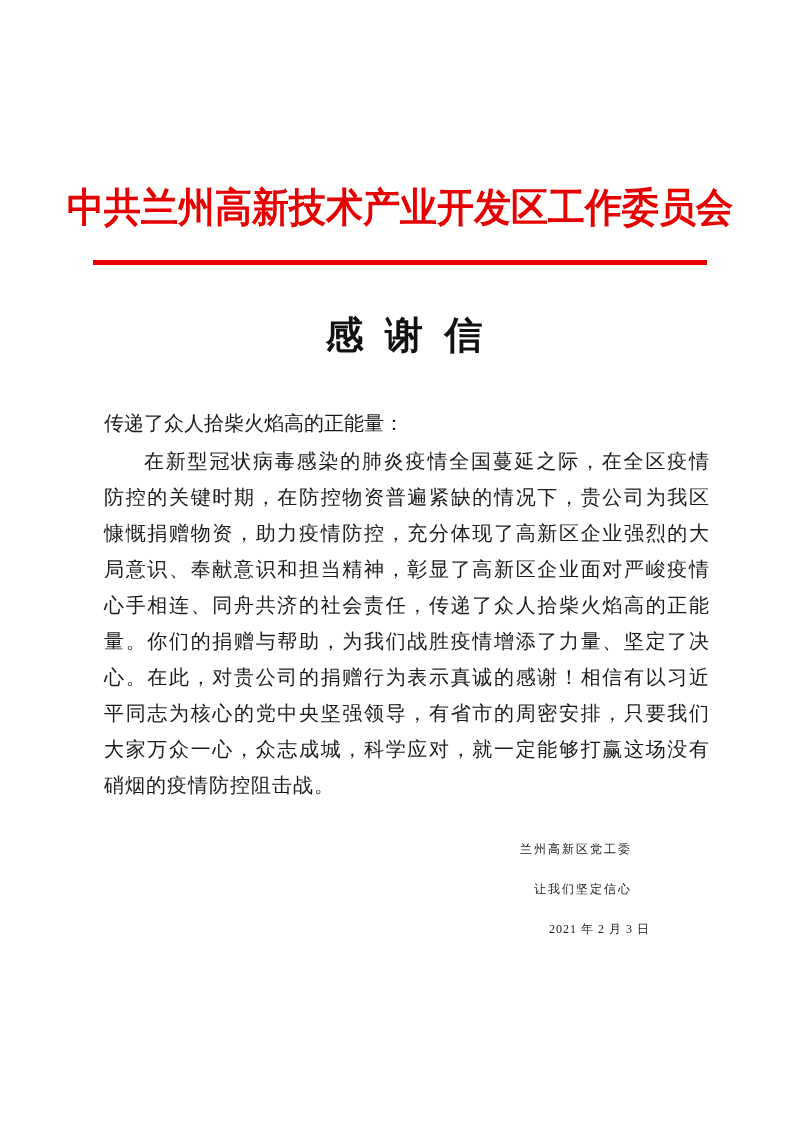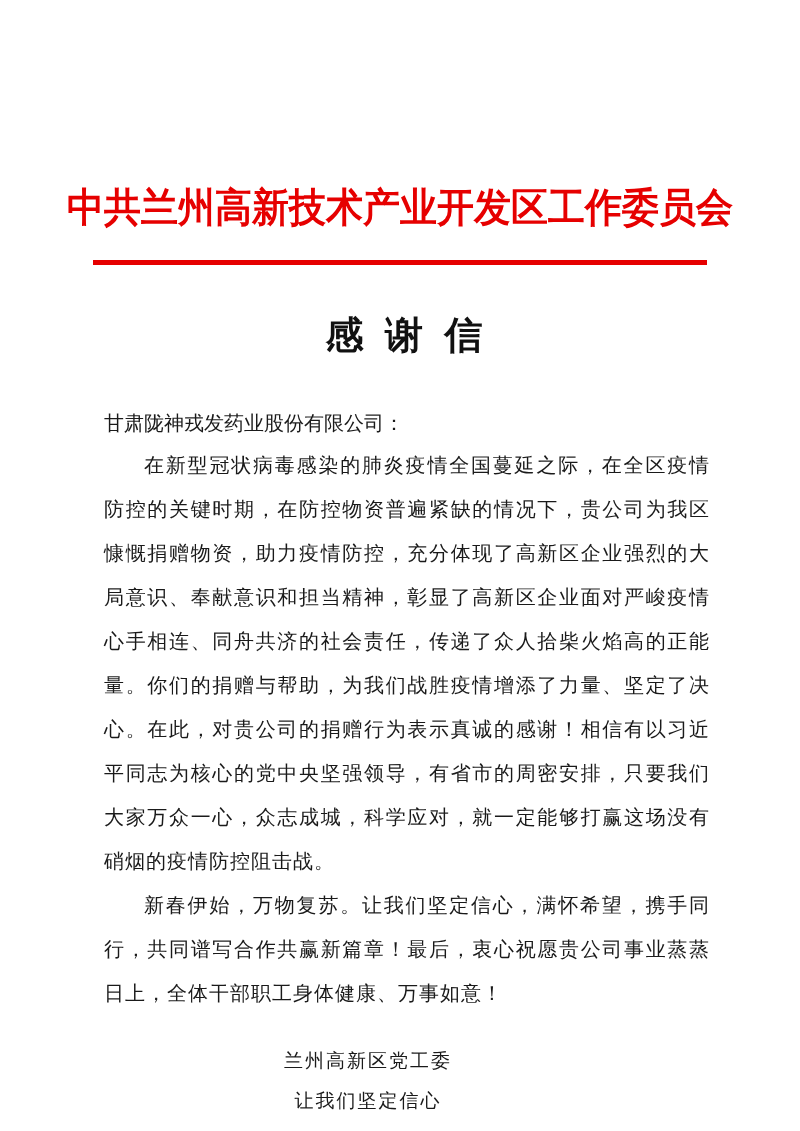"甘肃陇神戎发药业股份有限公司：" p.salutation { text: 甘肃陇神戎发药业股份有限公司 -> 传递了众人拾柴火焰高的正能量 }
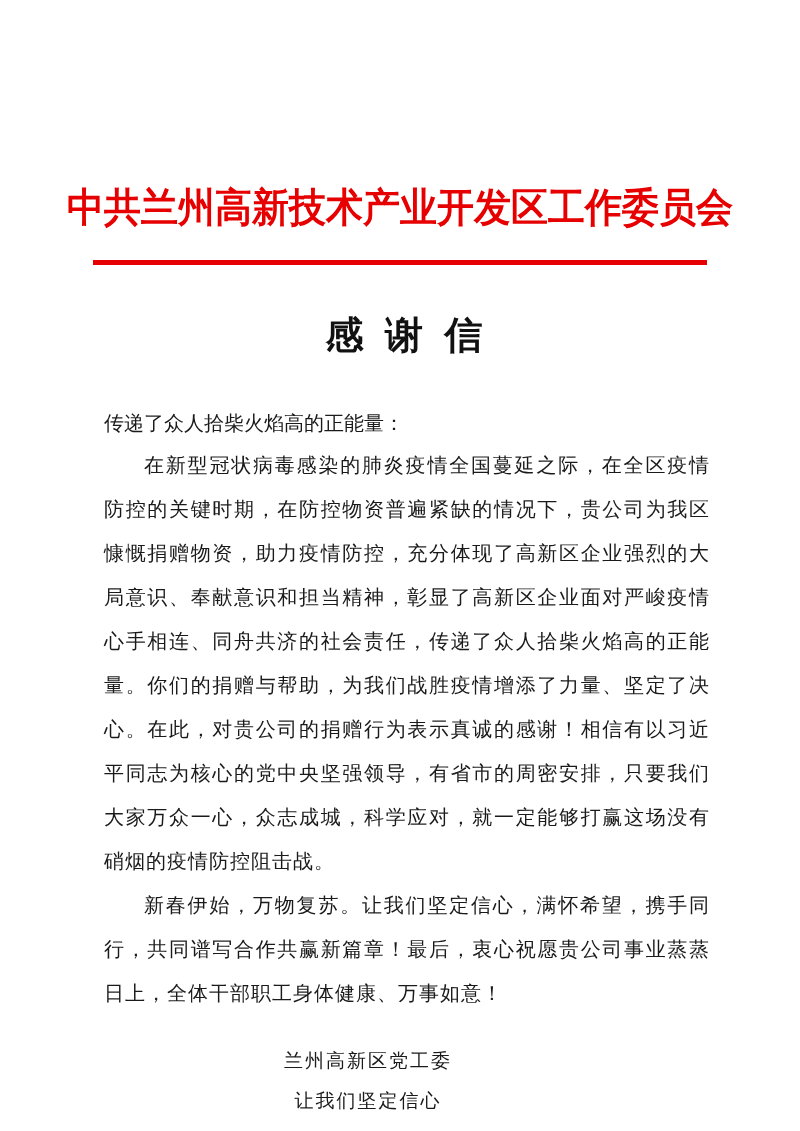"在新型冠状病毒感染的肺炎疫情全国蔓延之际，在全区疫情防控的关键时期，在防控物资普" .paragraph { line-height: 44px -> 36px }
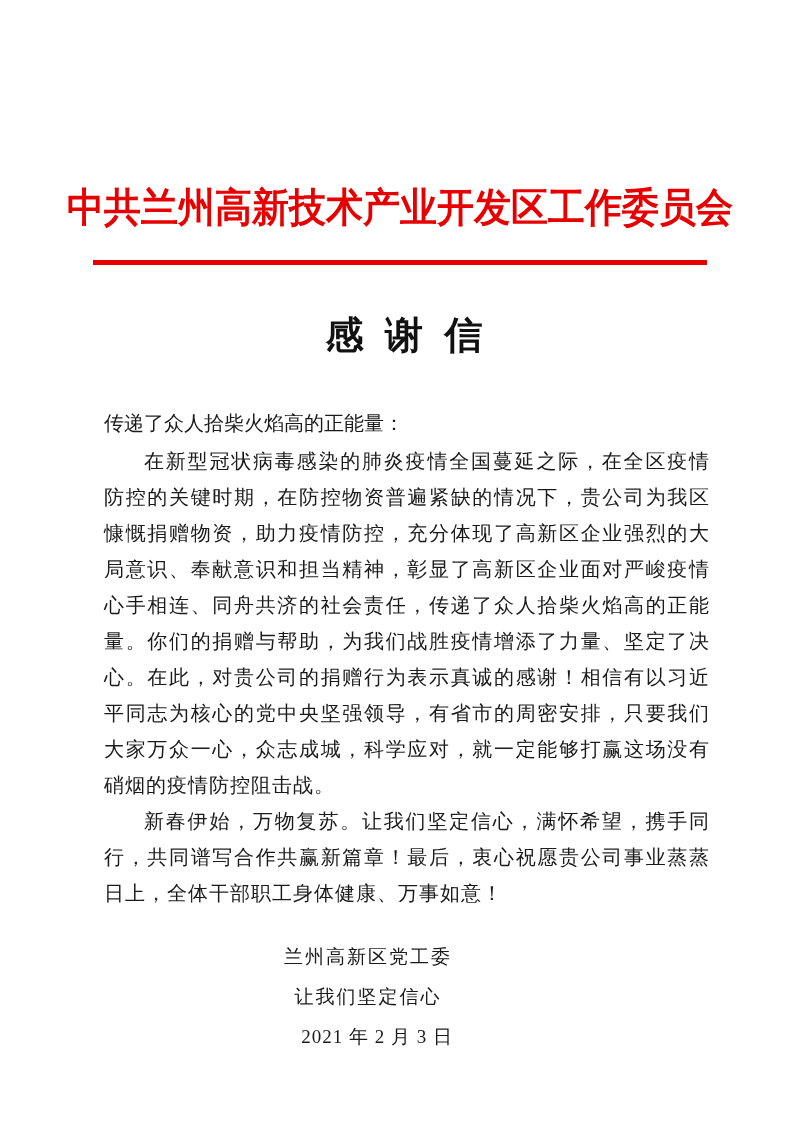"新春伊始，万物复苏。让我们坚定信心，满怀希望，携手同行，共同谱写合作共赢新篇章！" p.paragraph { html: <p>新春伊始，万物复苏。让我们坚定信心，满怀希望，携手同行，共同谱写合作共赢新篇章！最后，衷心祝愿贵公司事业蒸蒸日上，全体干部职工身体健康、万事如意！</p> -> none }
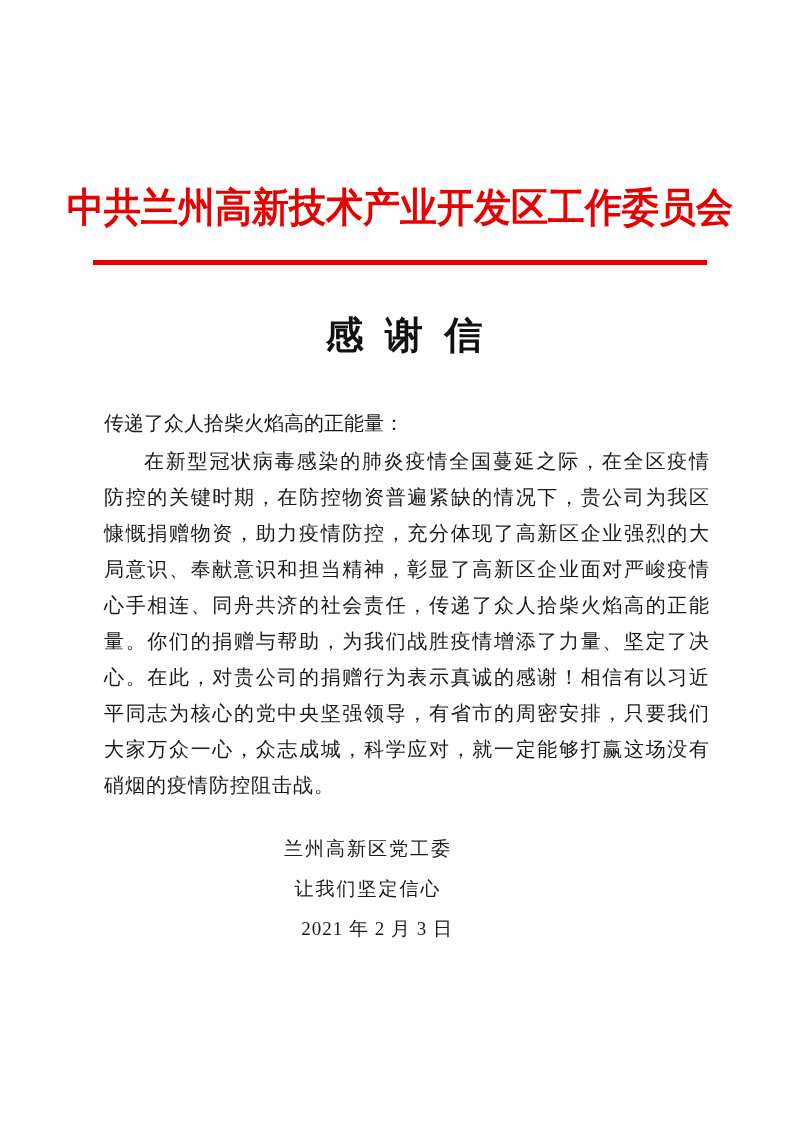"兰州高新区党工委" .signature-block { font-size: 19px -> 12px; text-align: center -> right }
